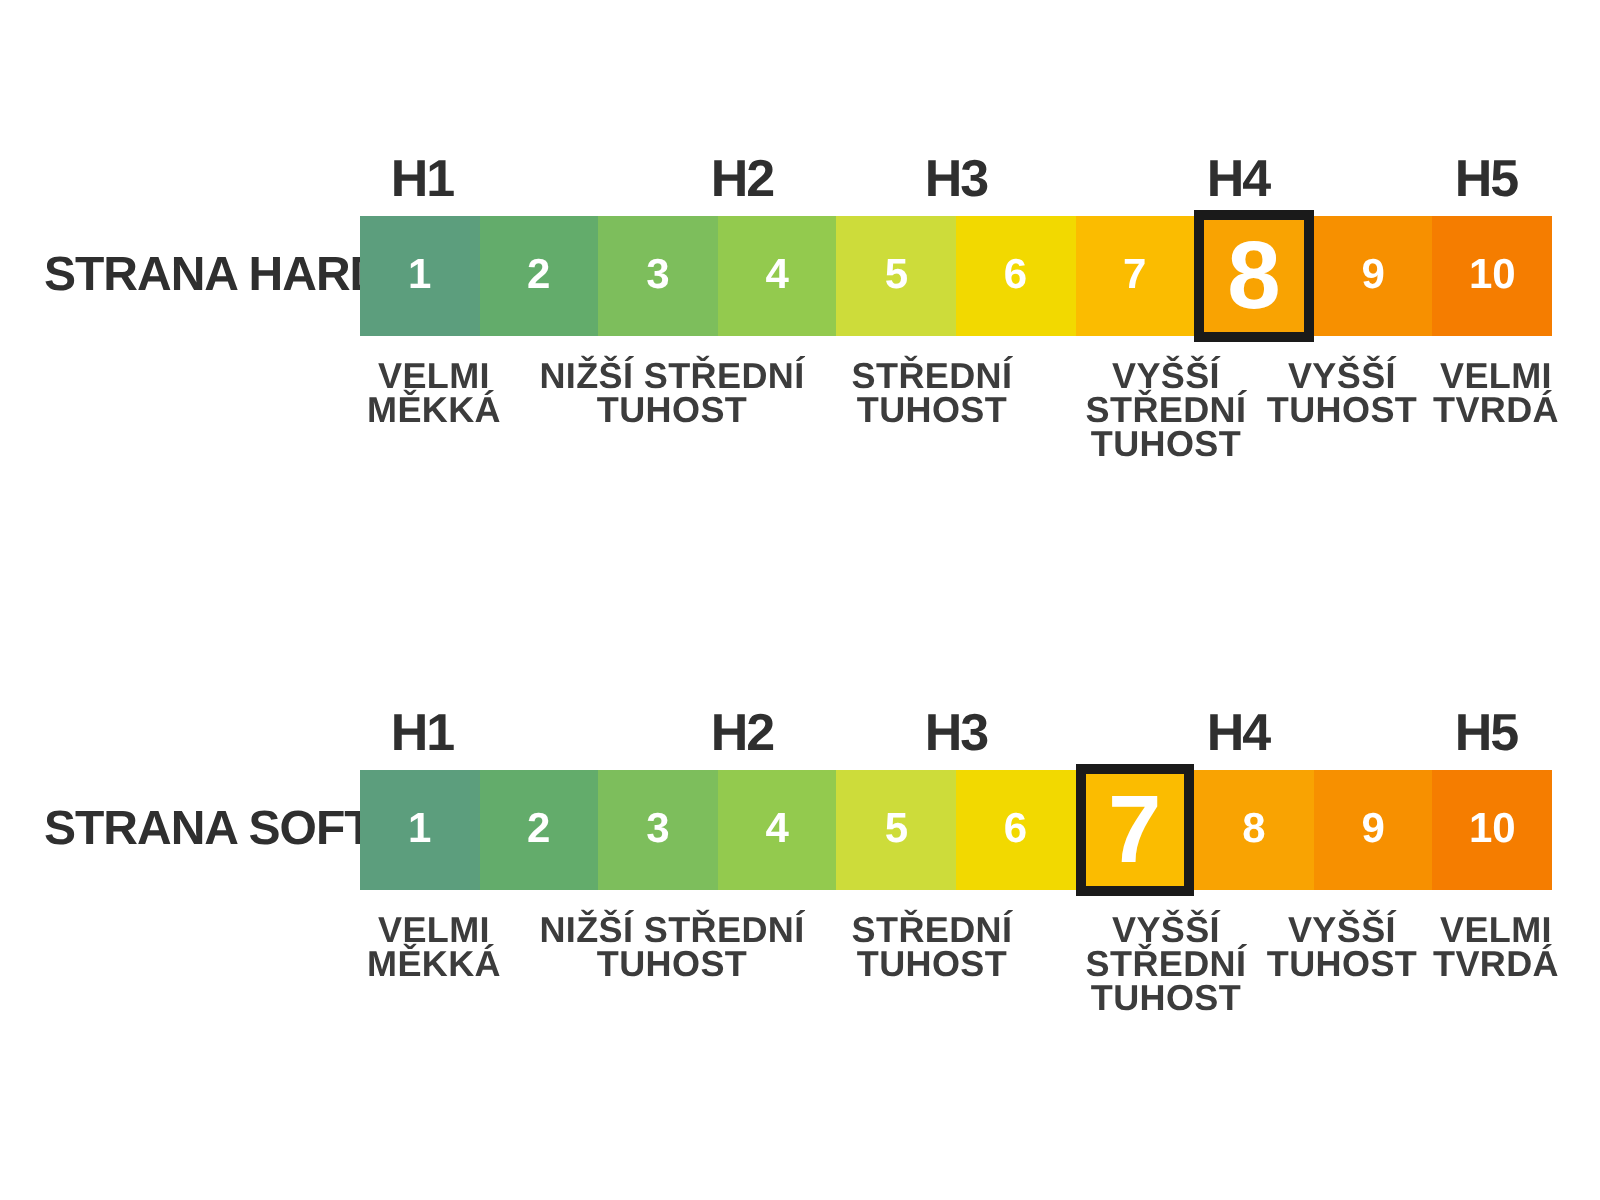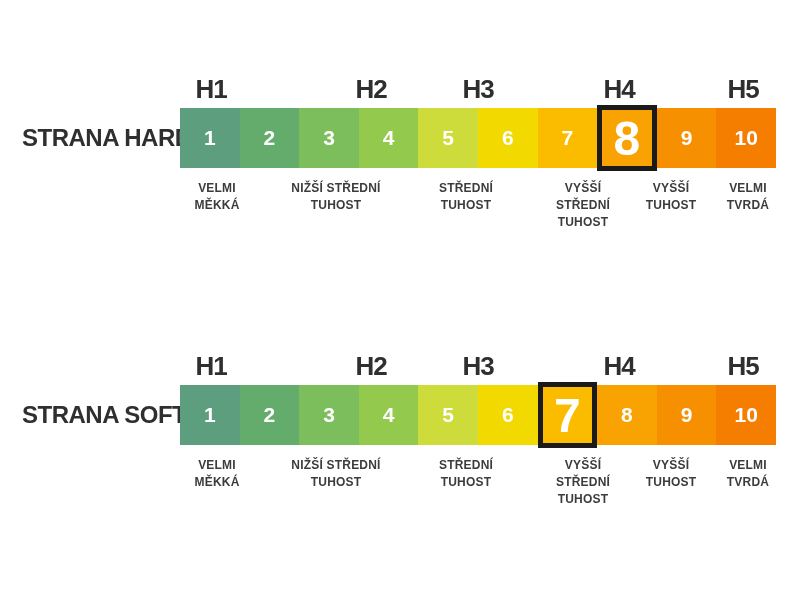"VELMI" .firmness-label { font-size: 12px -> 18px }
